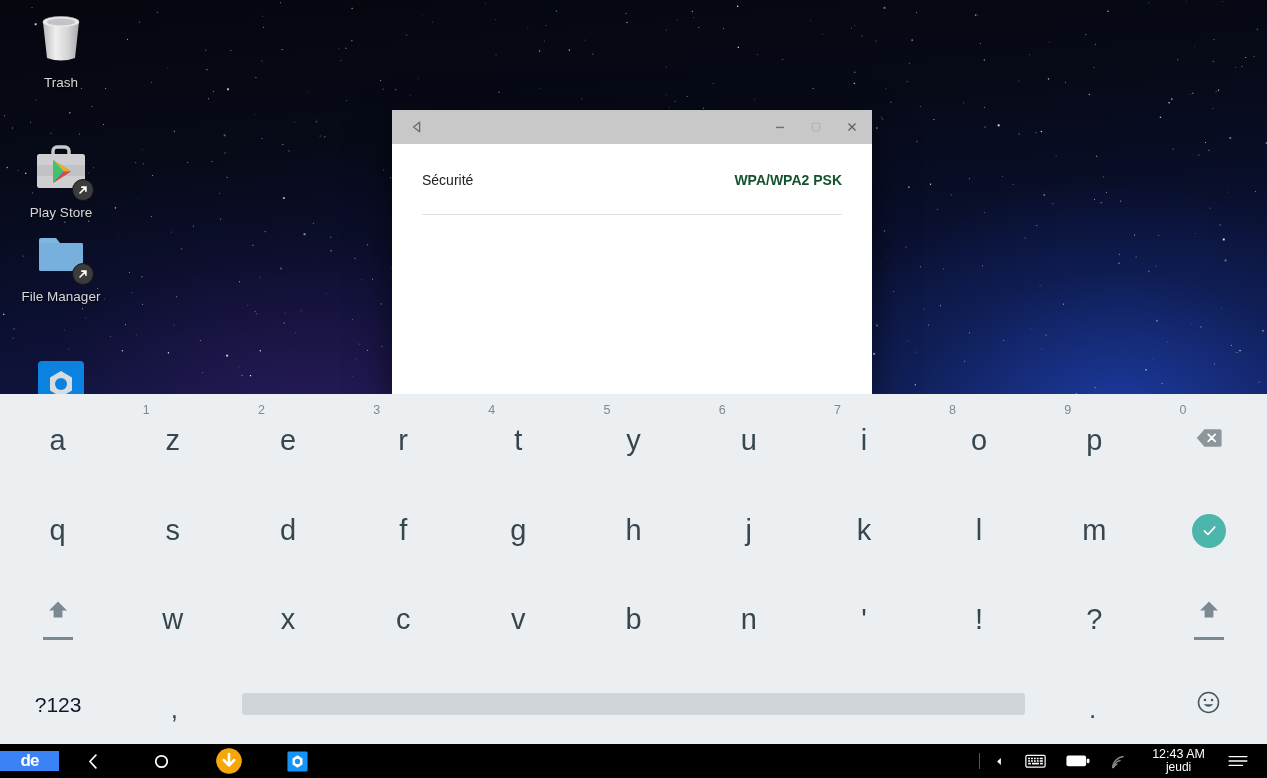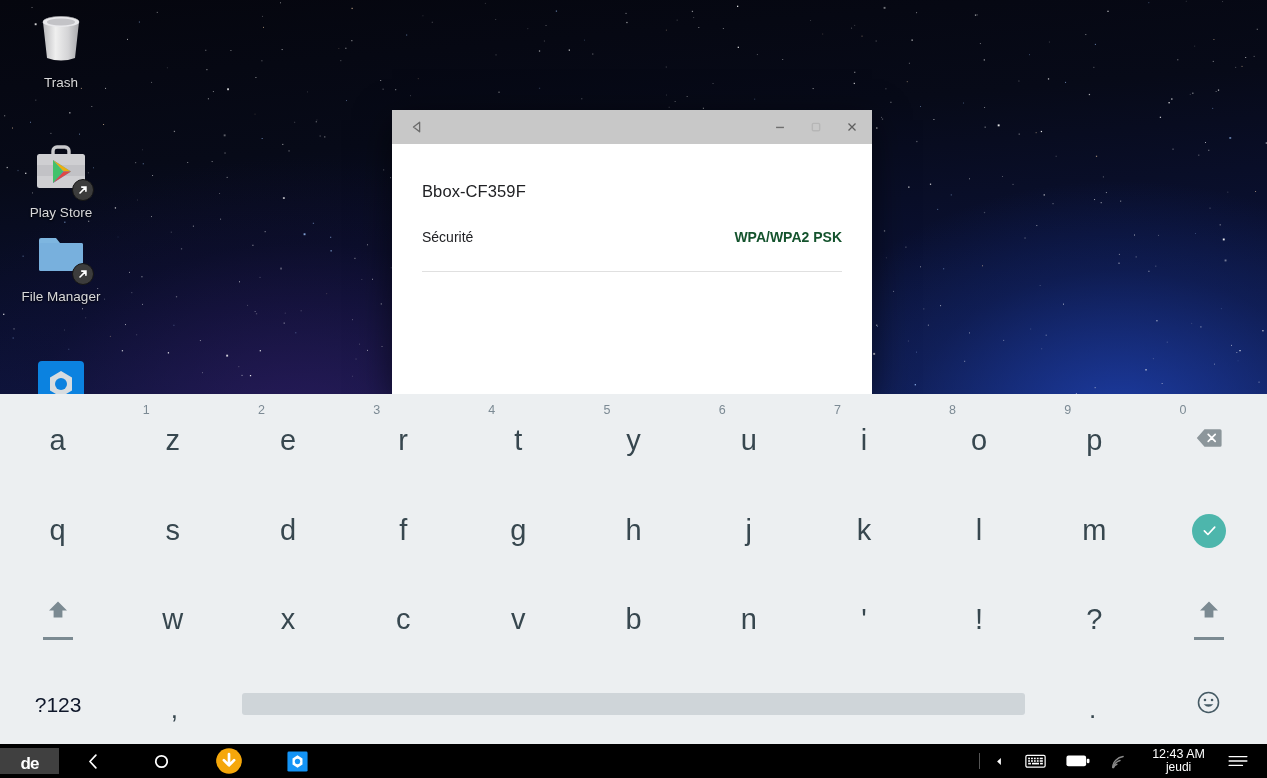"Bbox-CF359F" div { html: <div>Bbox-CF359F</div> -> none }
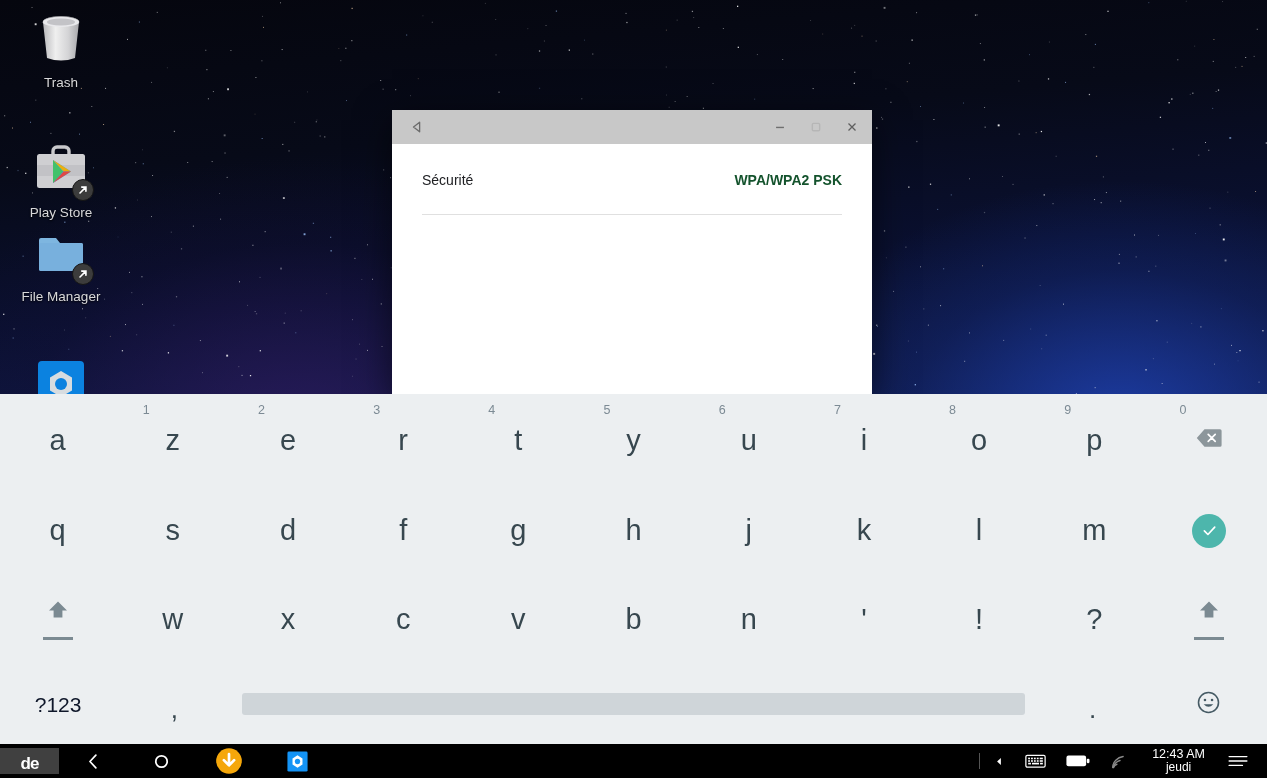"de" #nav-logo { align-items: flex-end -> center; background: #404040 -> #3b82f6; height: 26px -> 20px }
